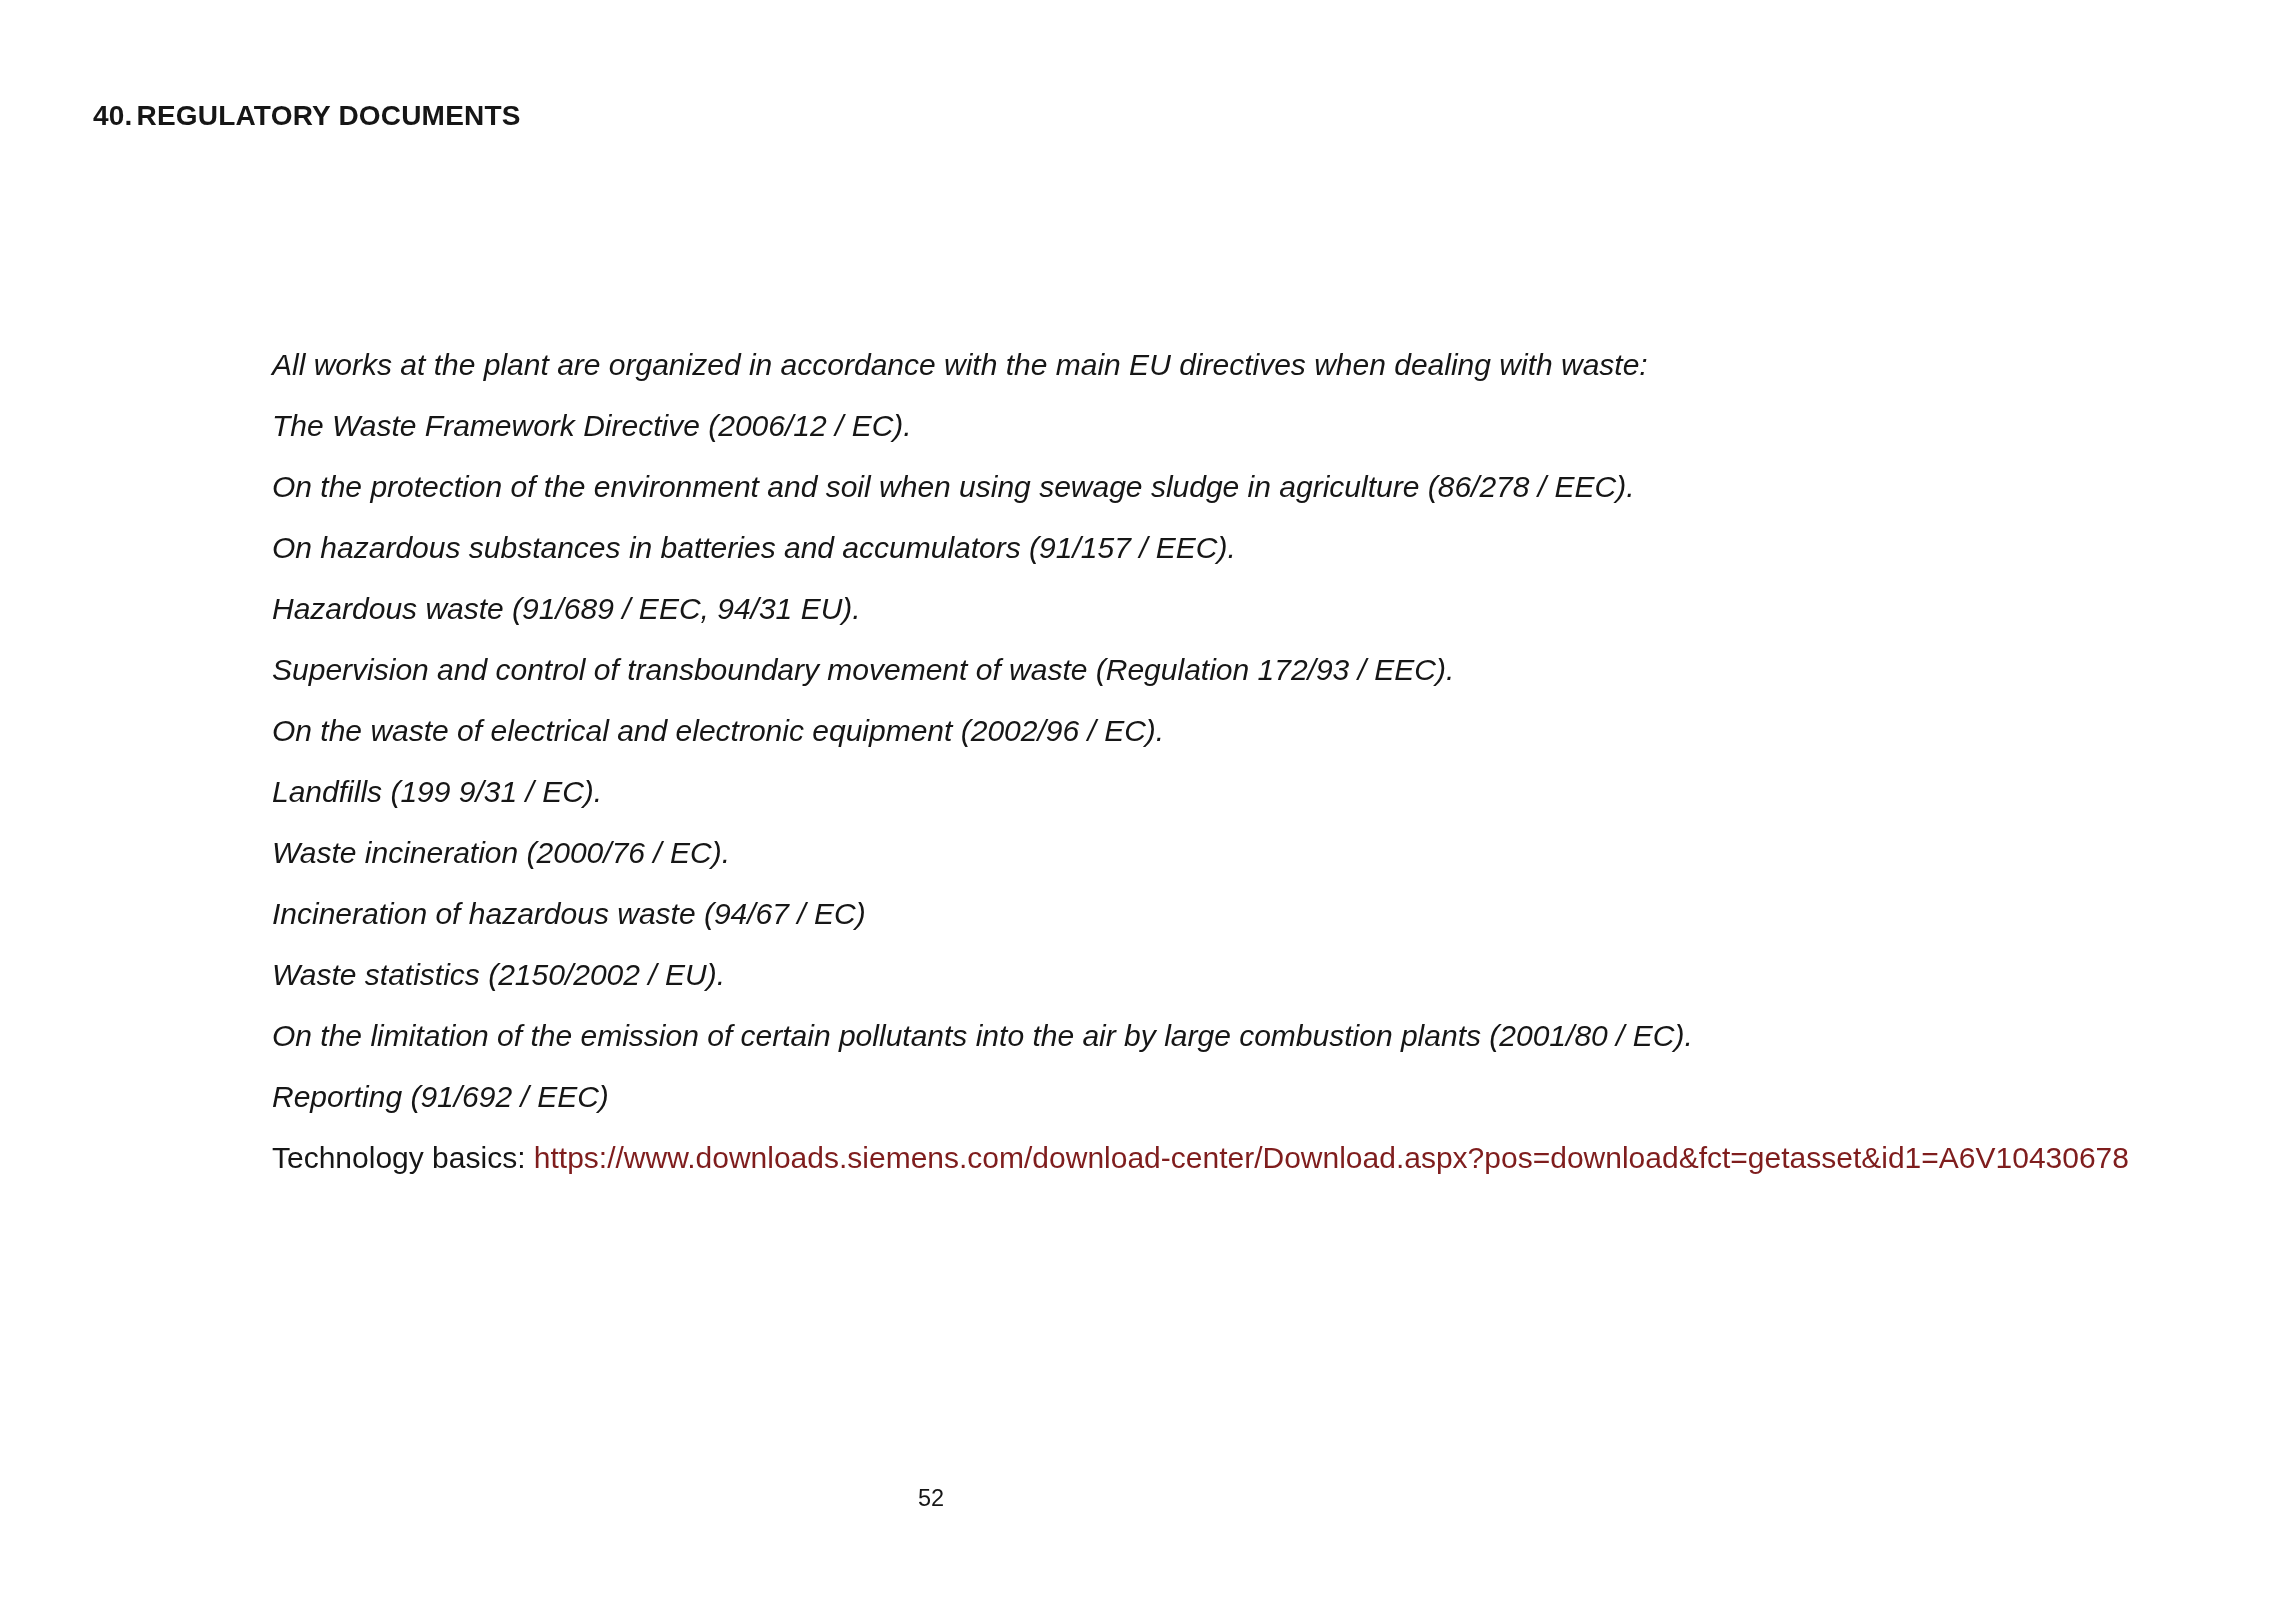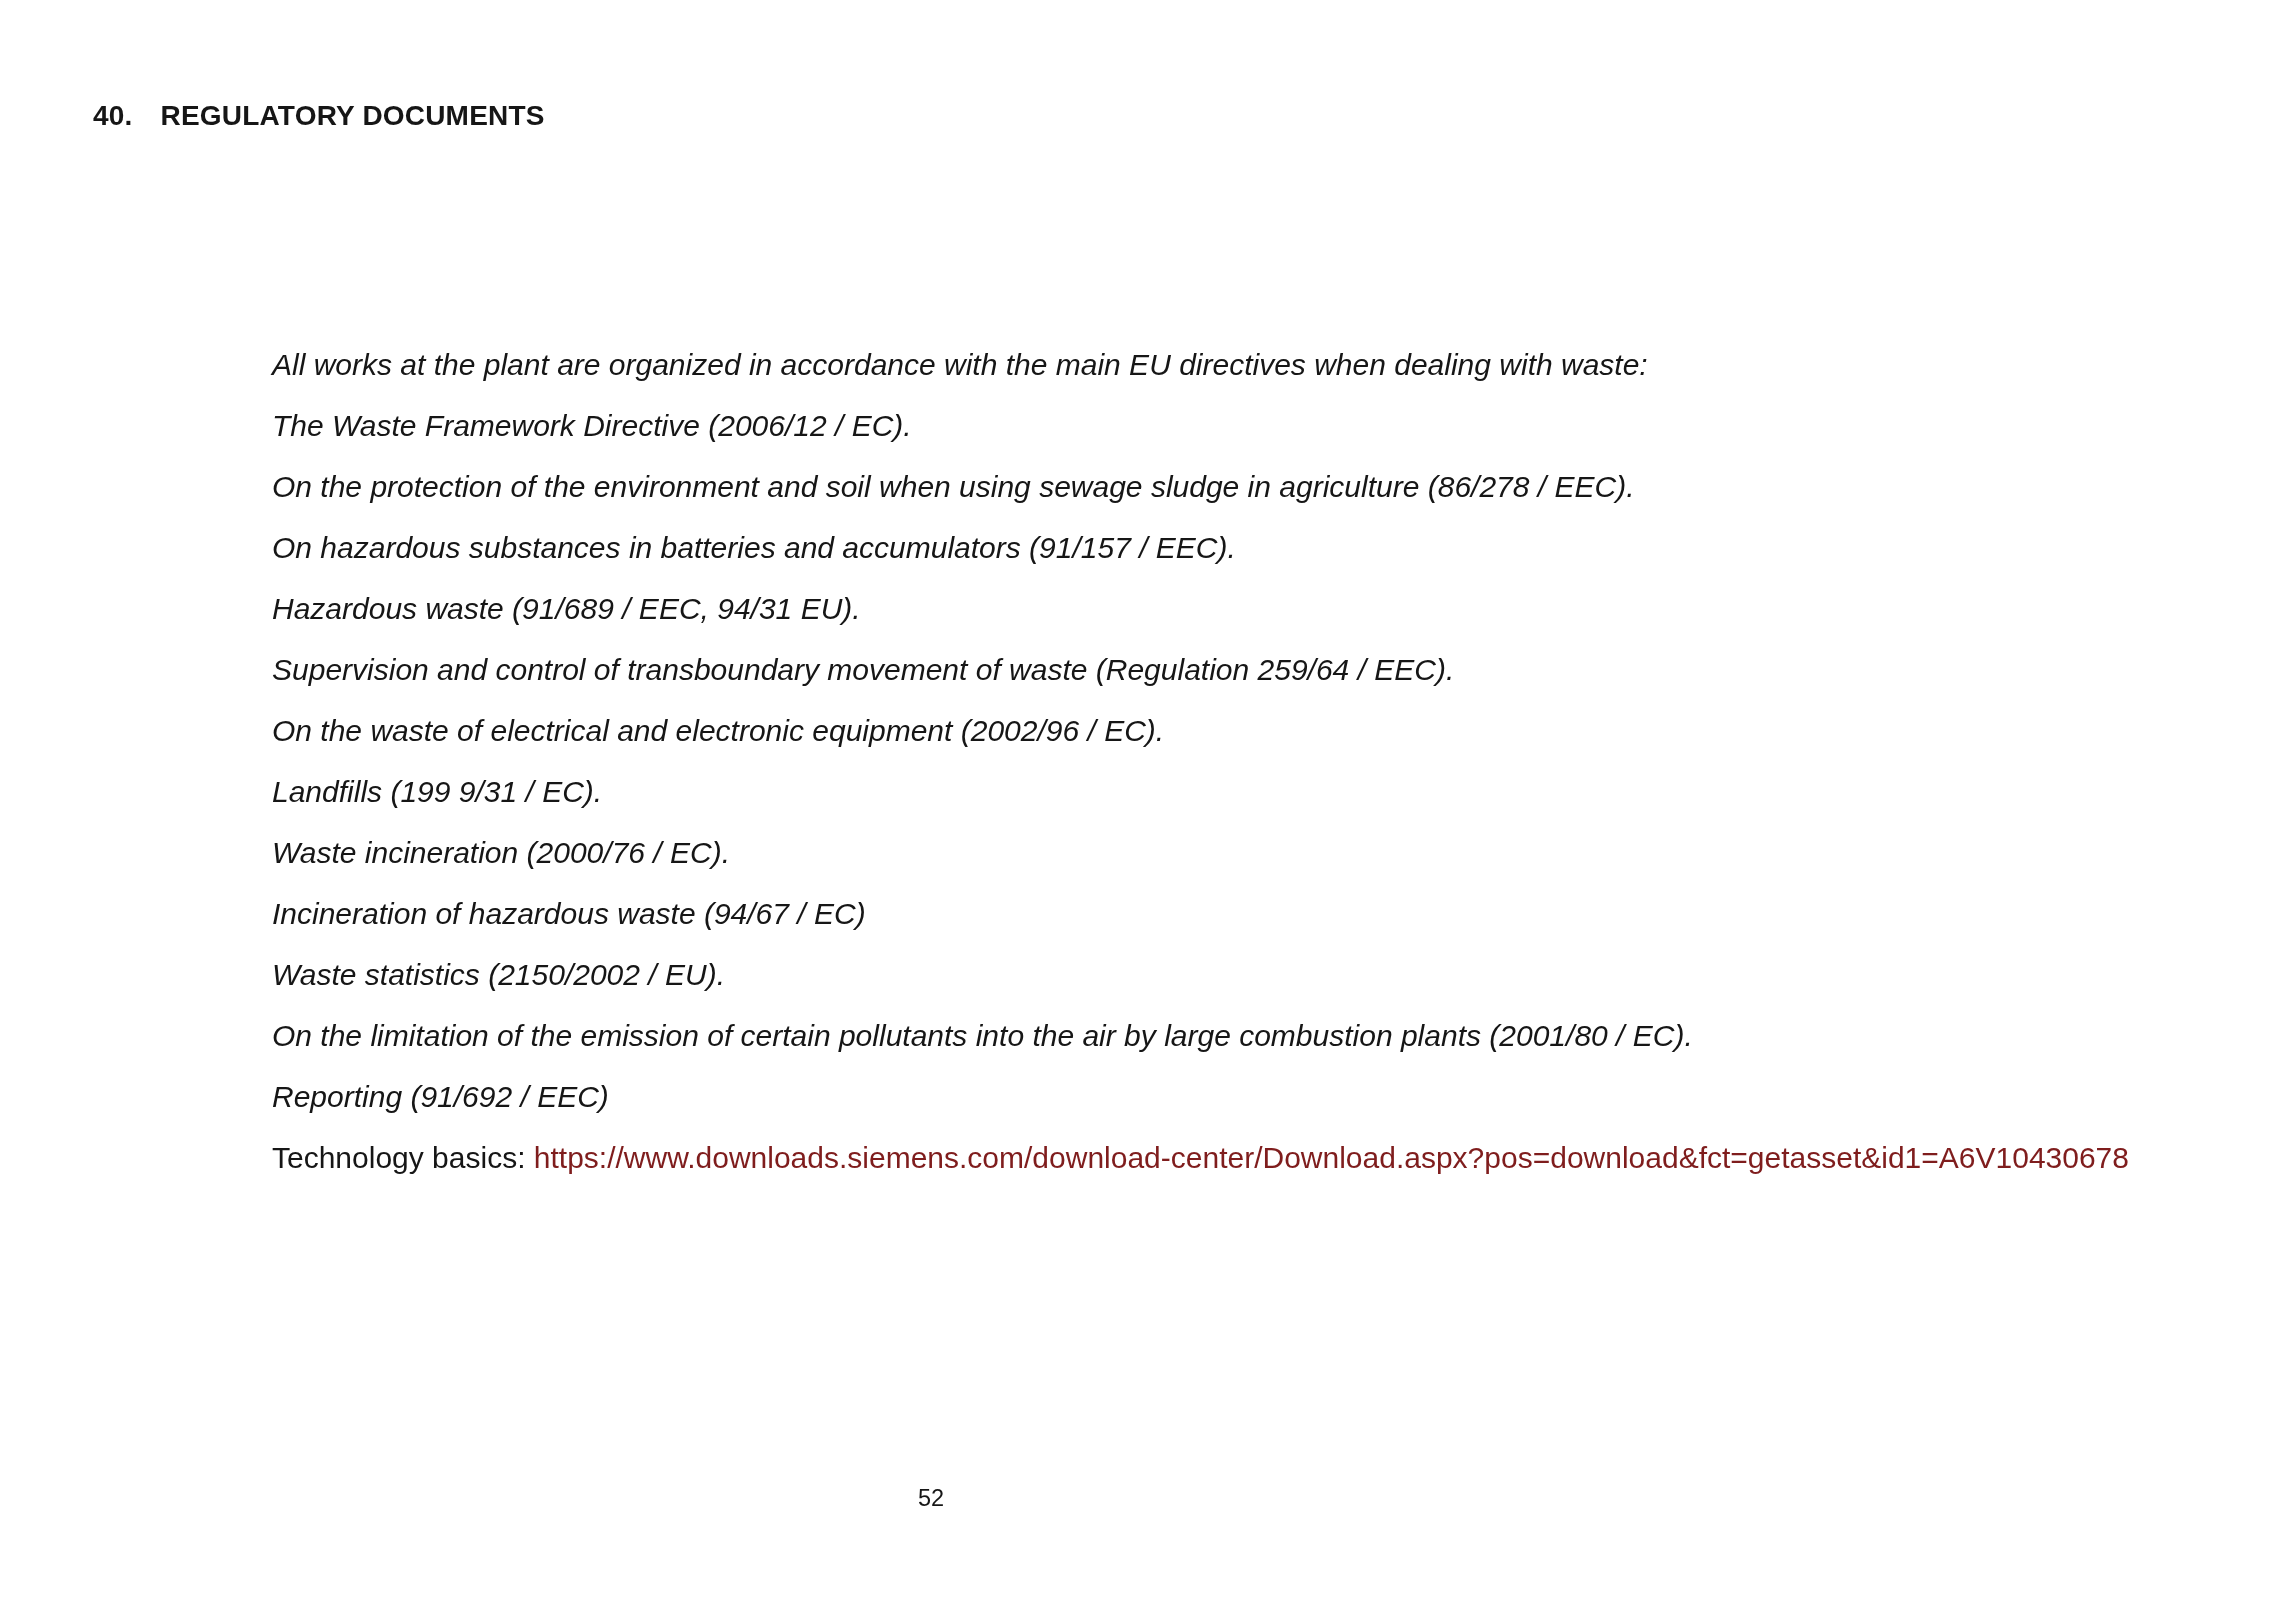"40." .heading .num { margin-right: 28px -> 4px }
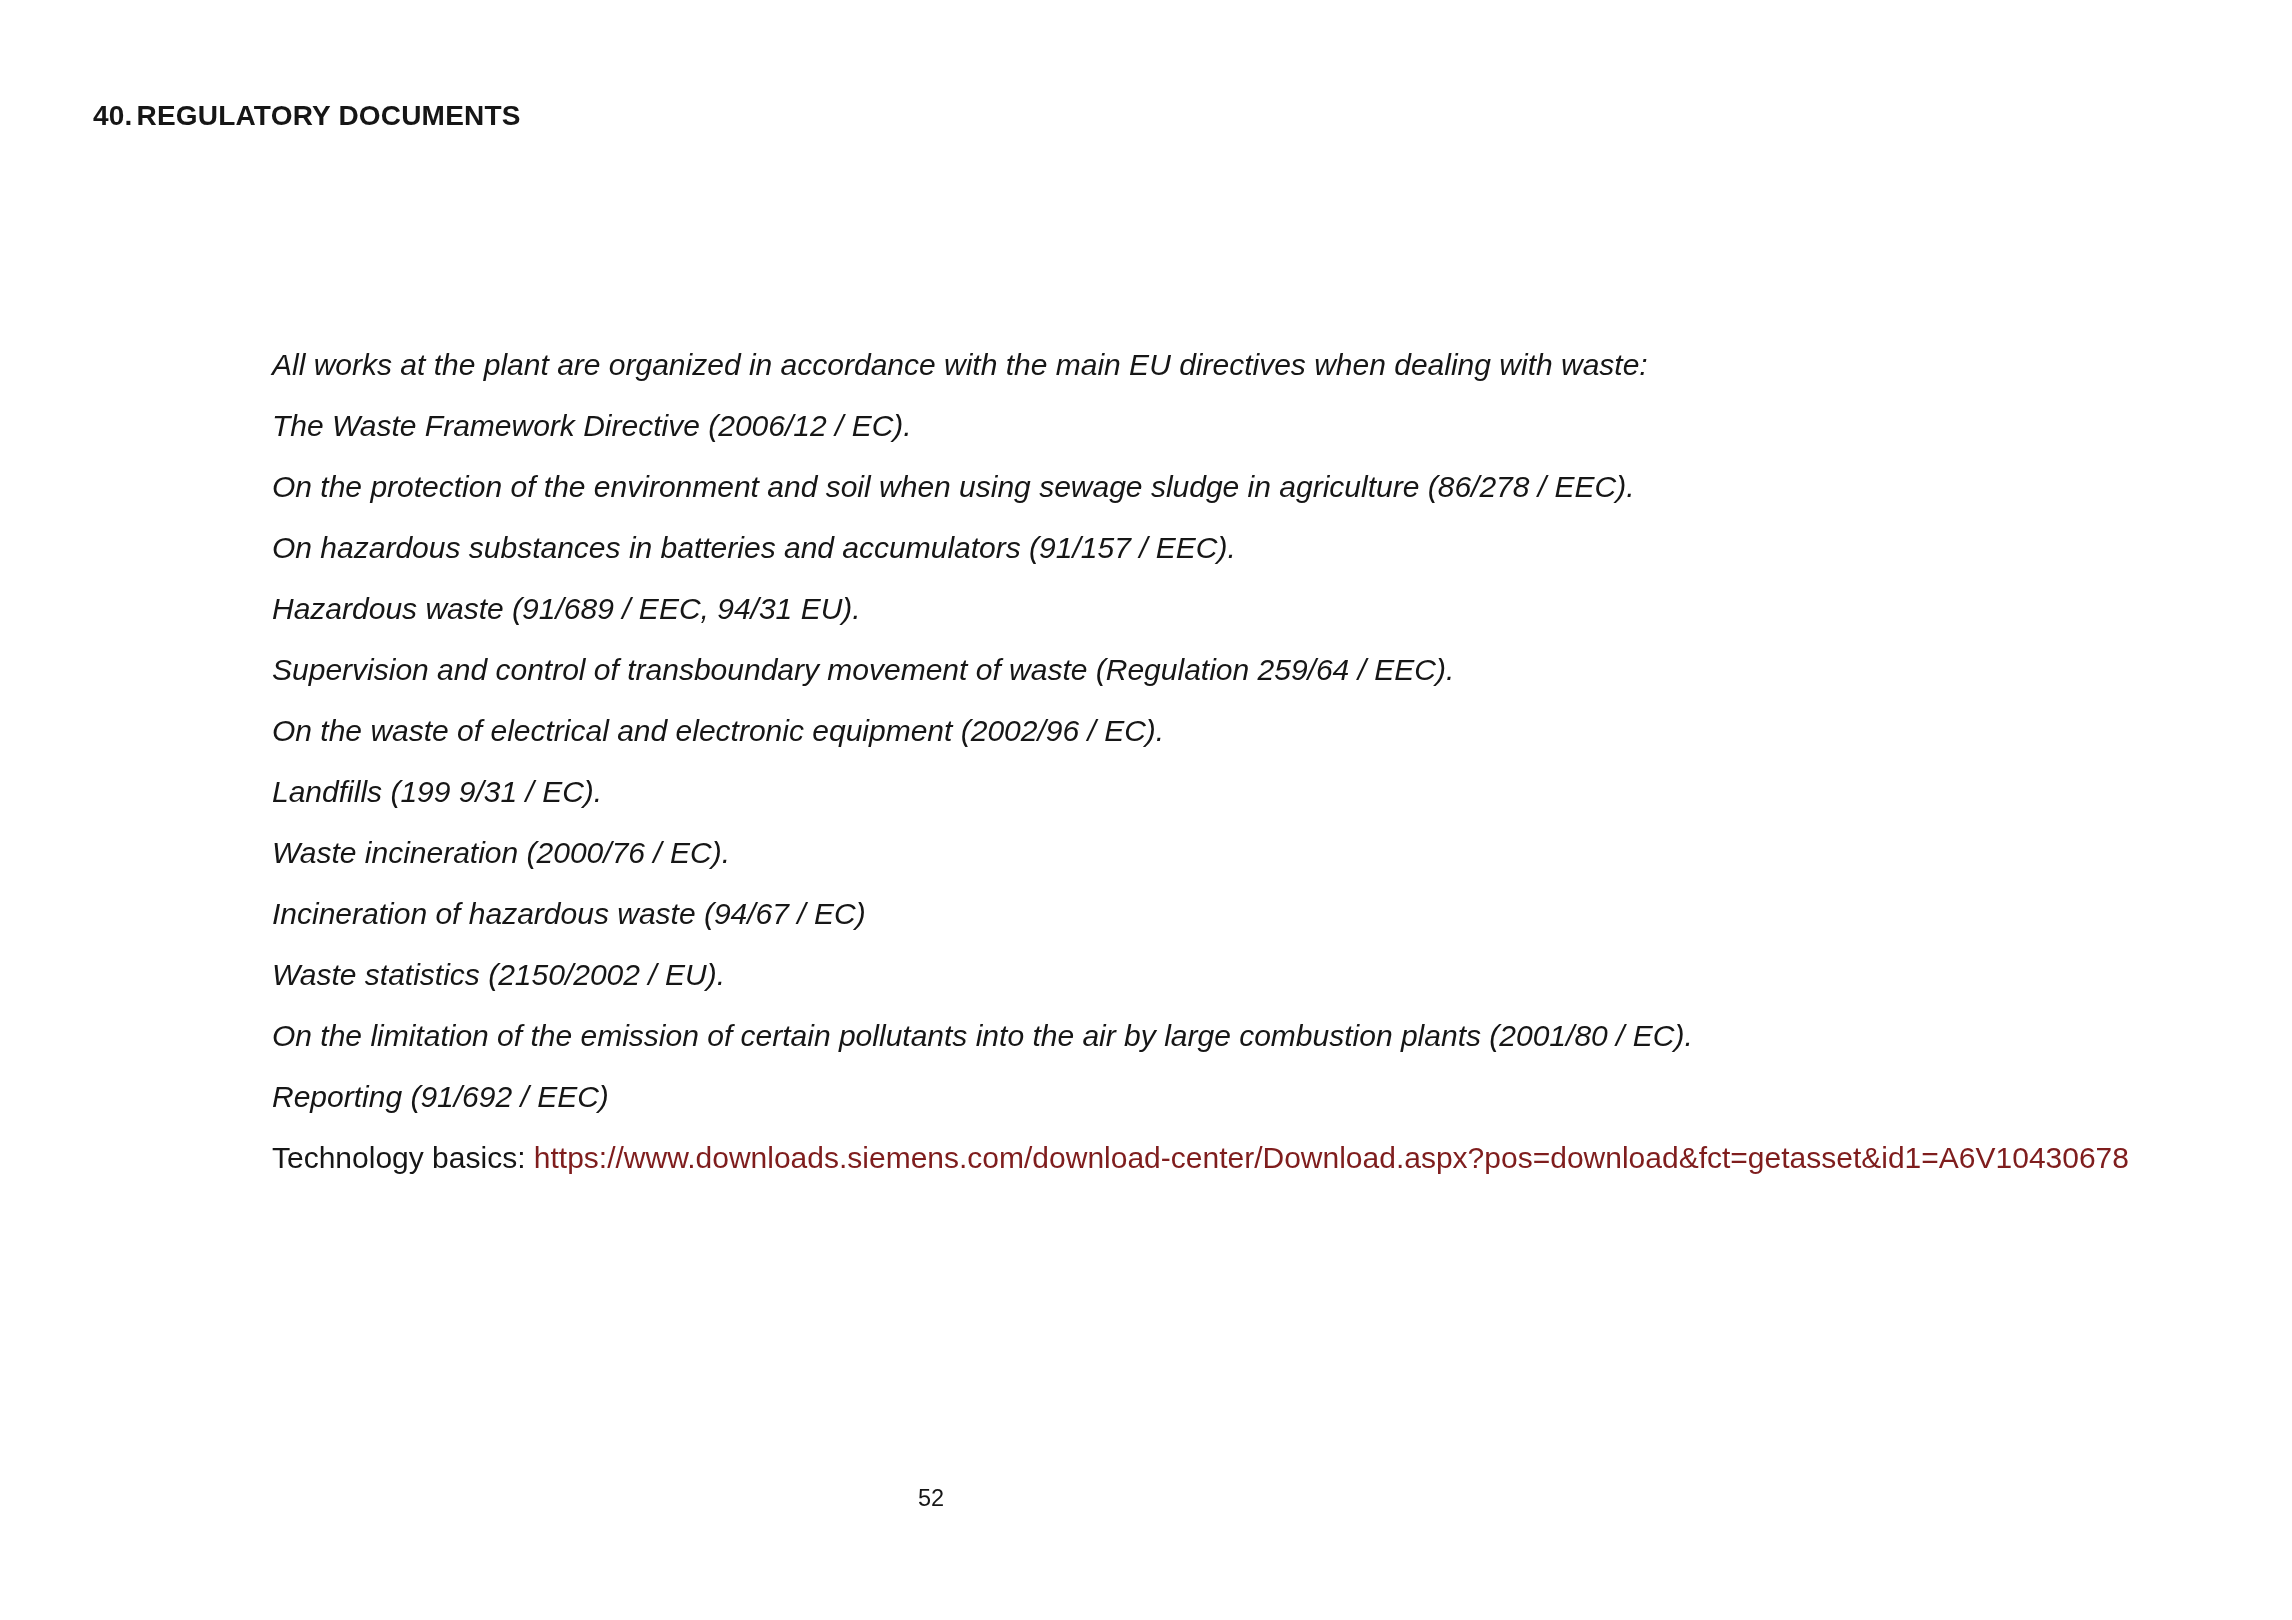"Supervision and control of transboundary" p.body-line { text: 259/64 -> 172/93 }
